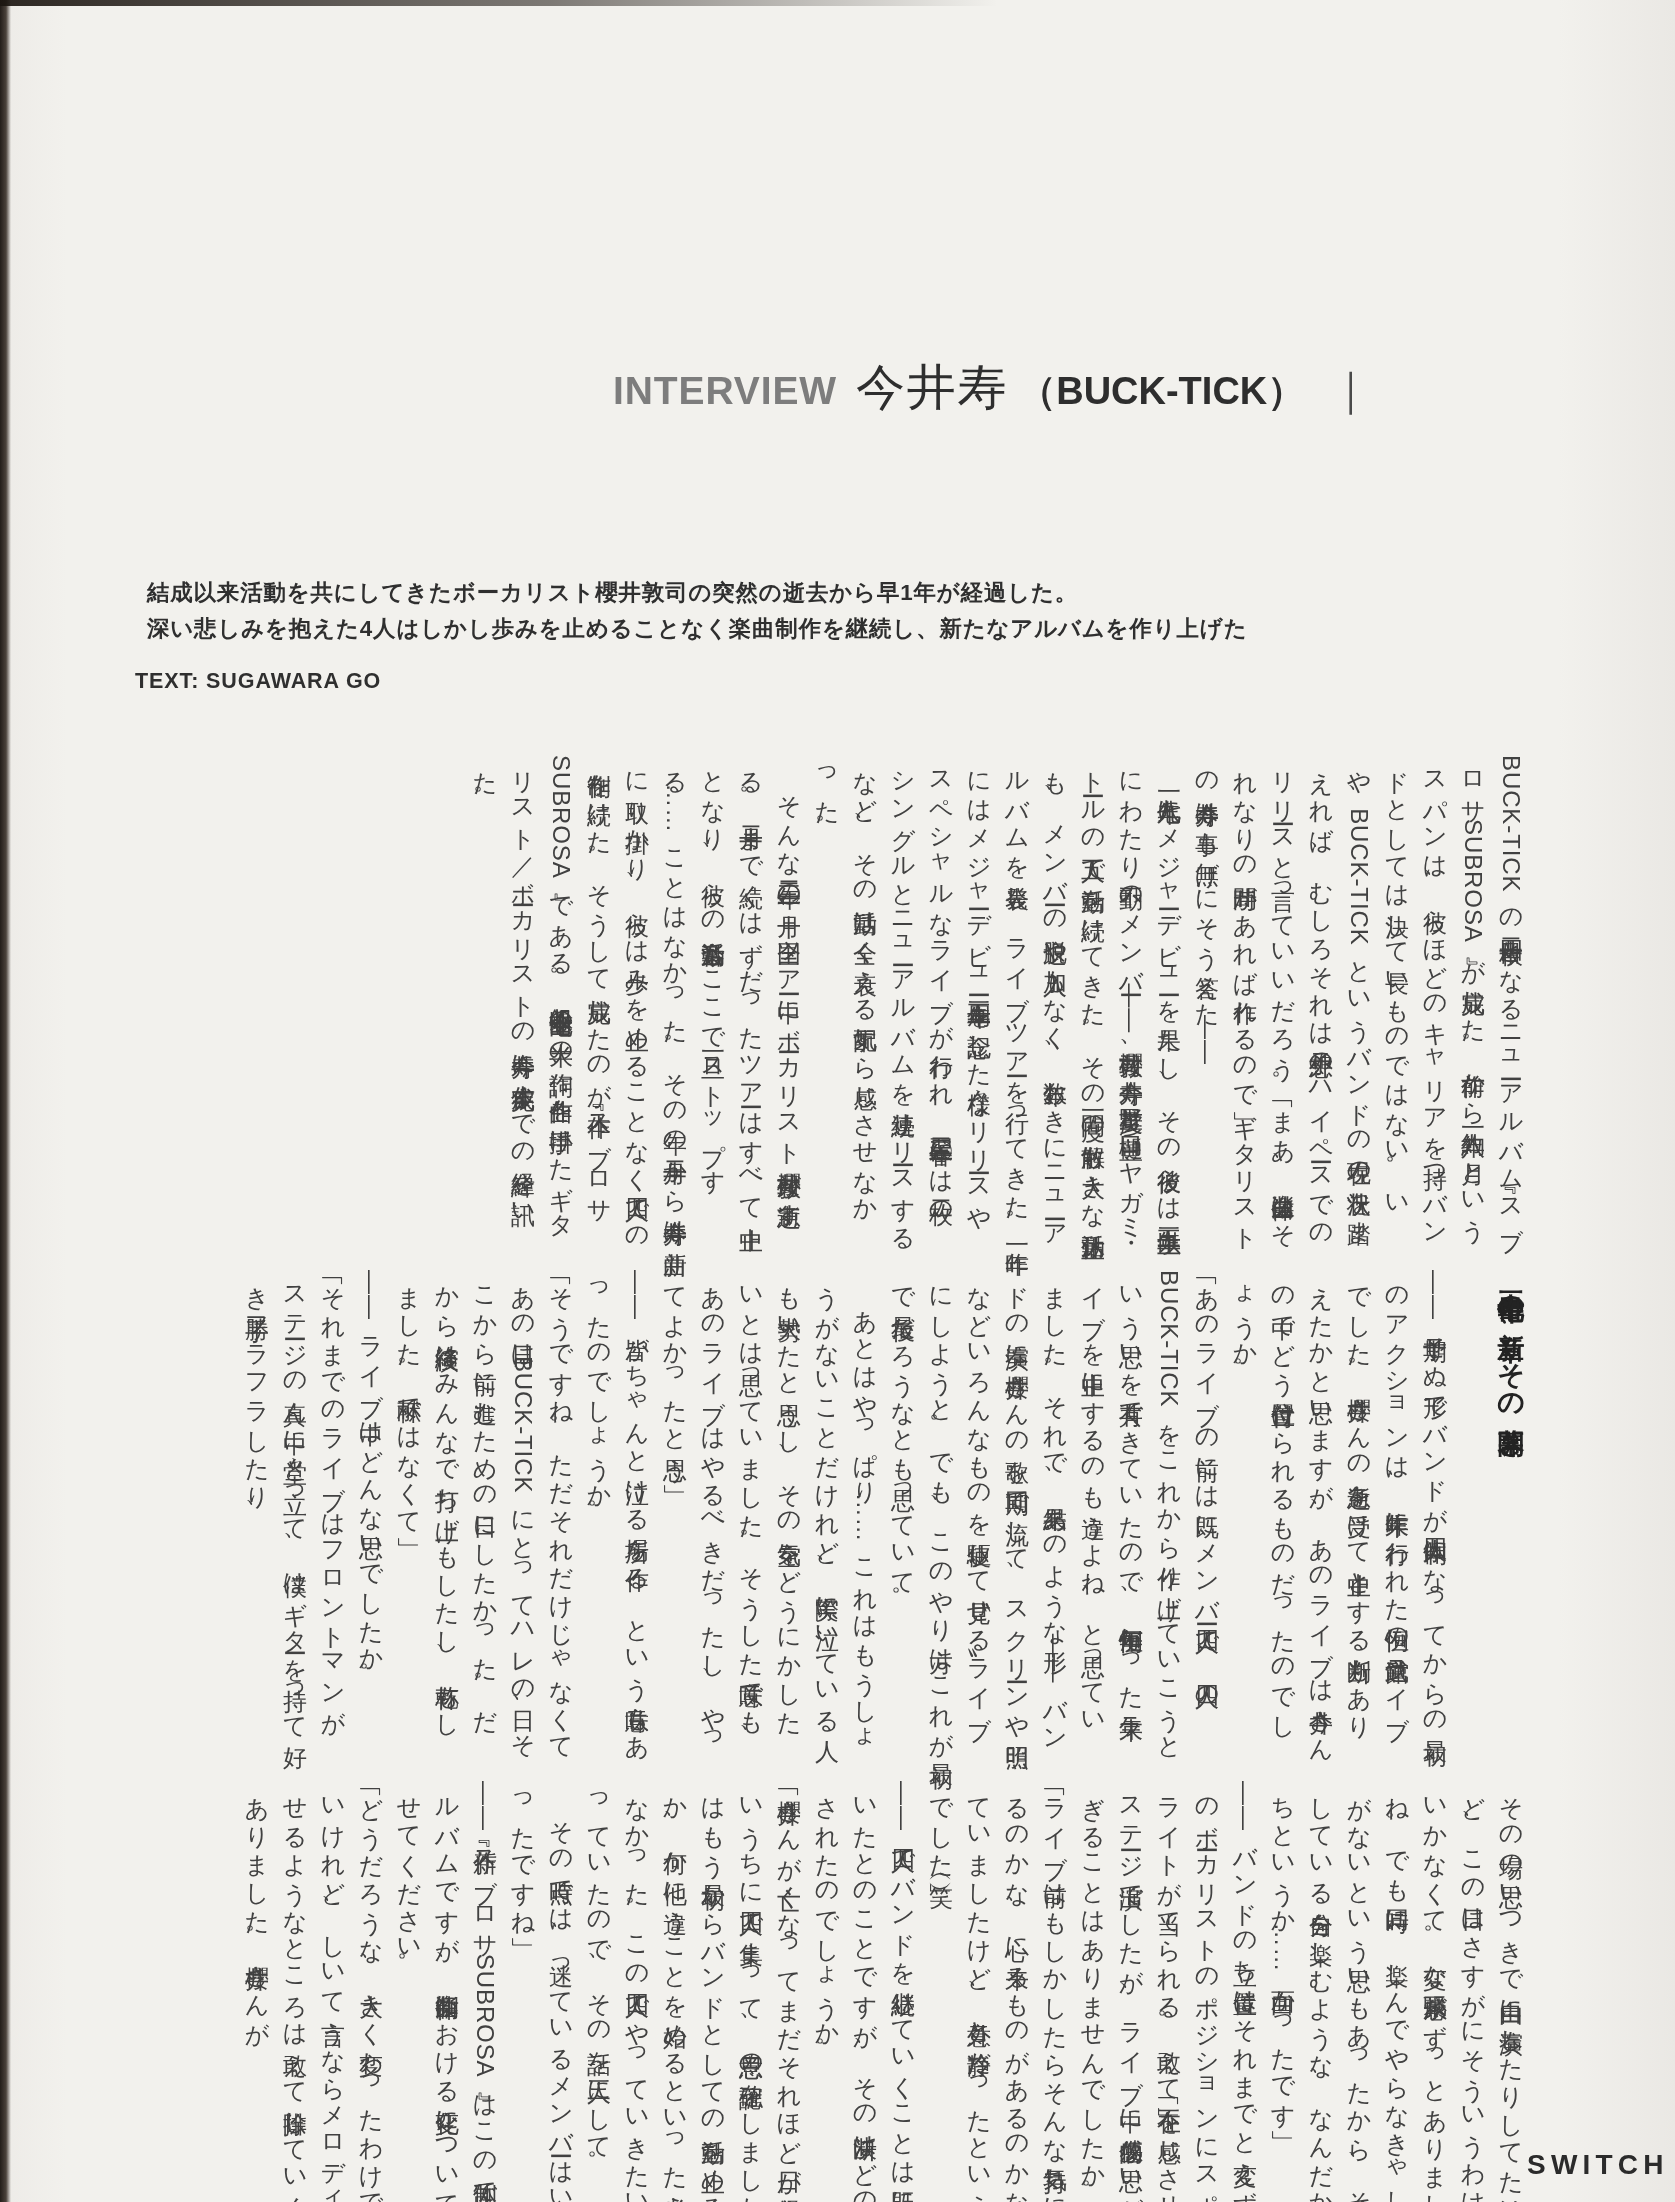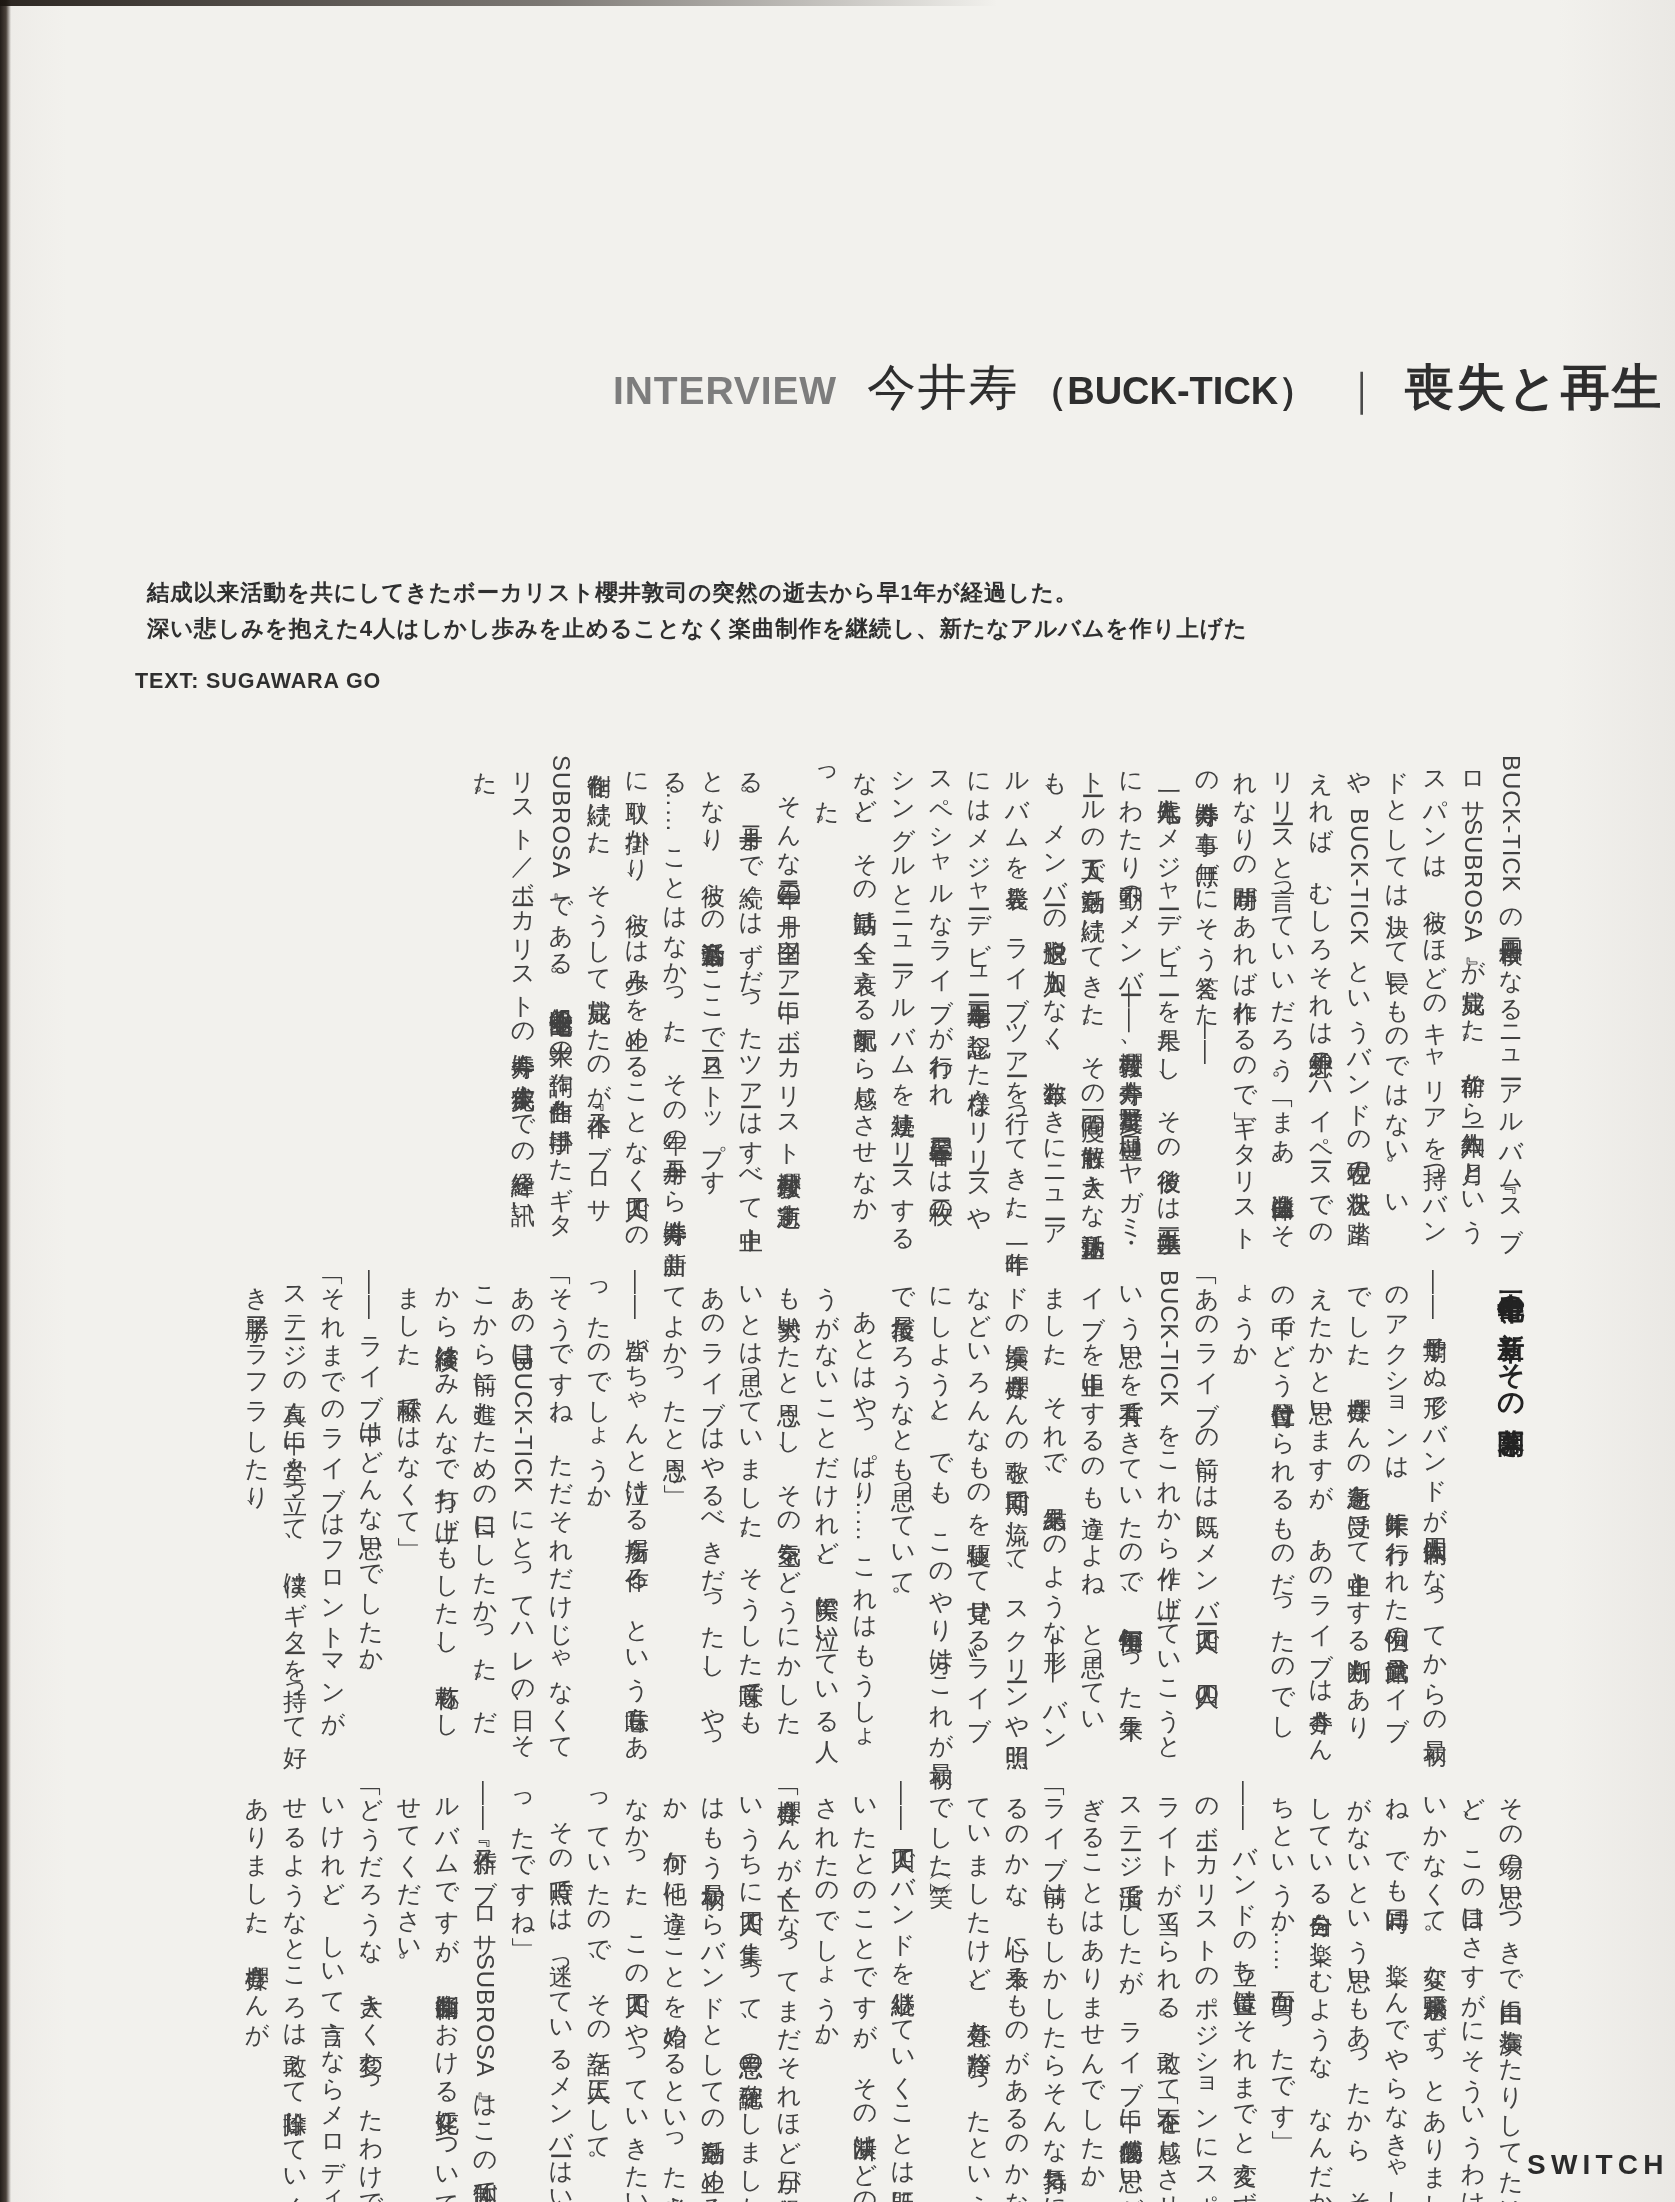"INTERVIEW" .kicker { margin-right: 30px -> 19px }
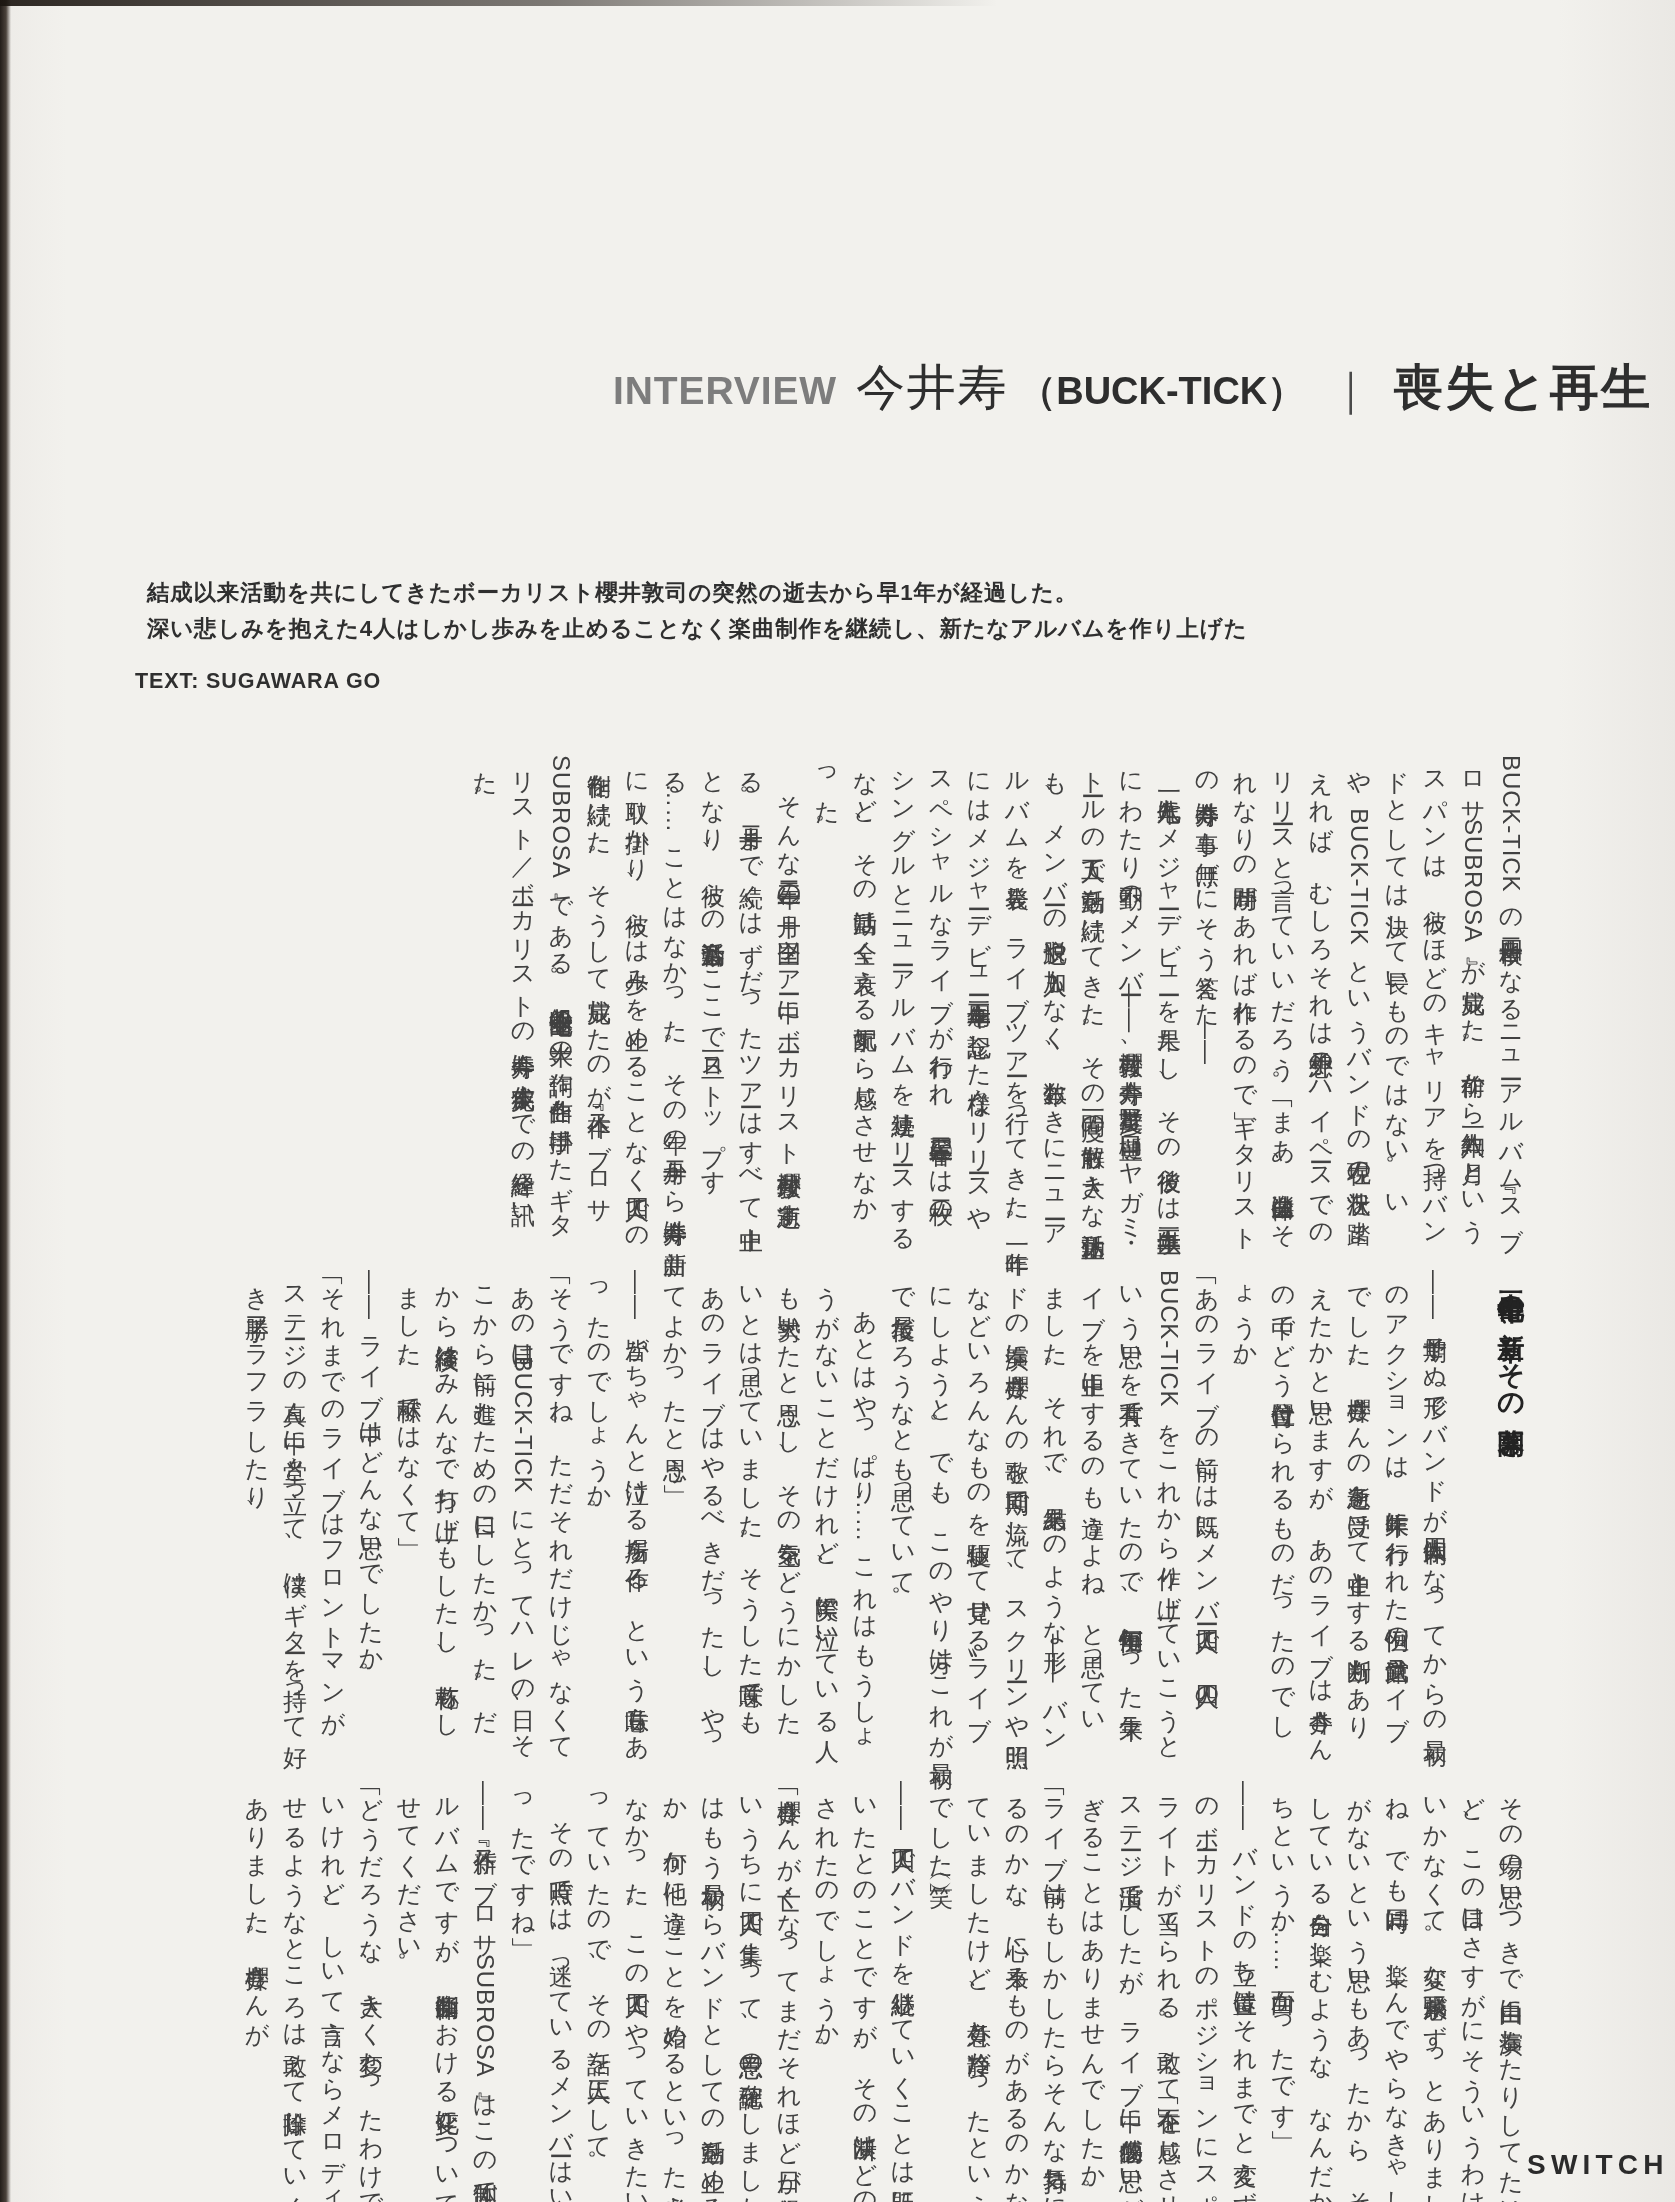"喪失と再生" span.main-title { html: <span>喪失と再生</span> -> none }
